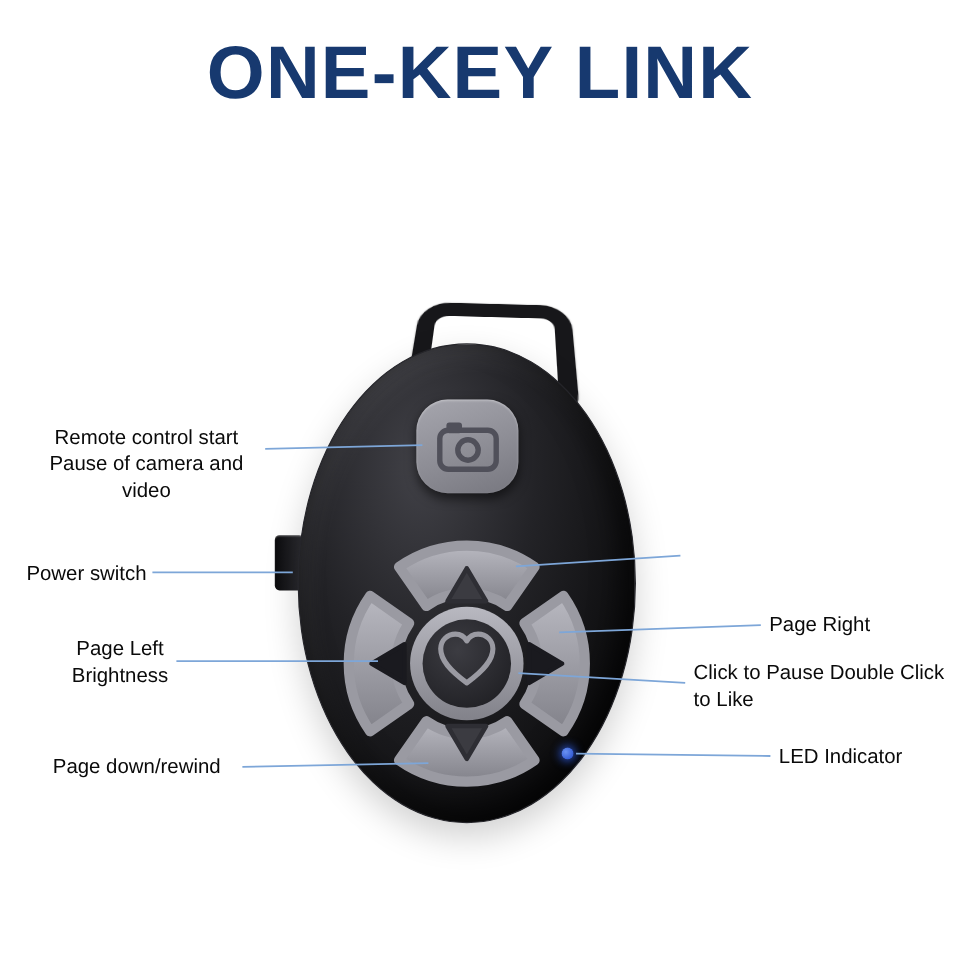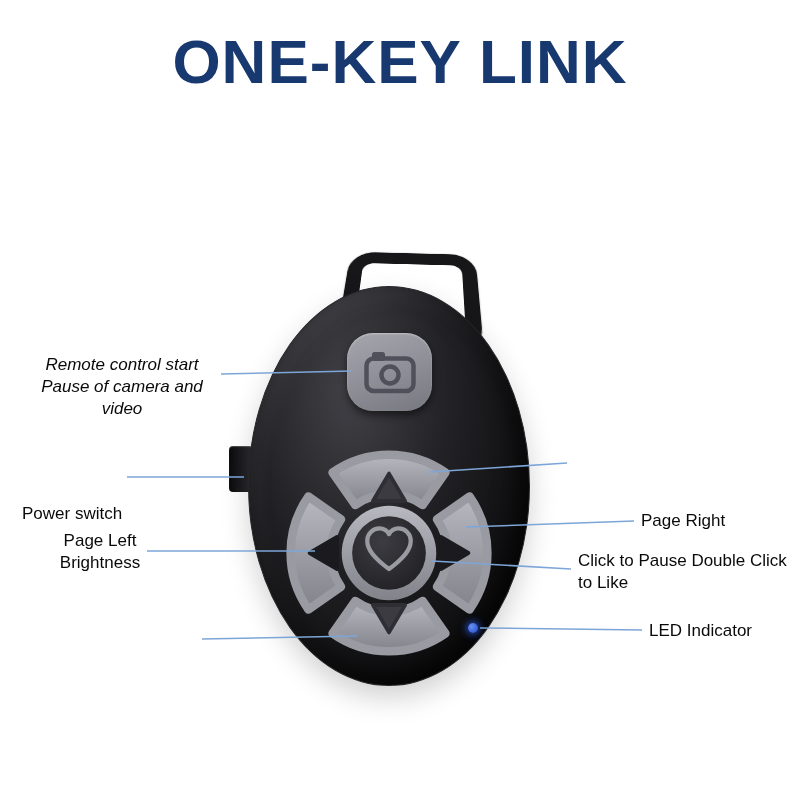"Remote control start" .lbl-camera { font-style: italic -> none }
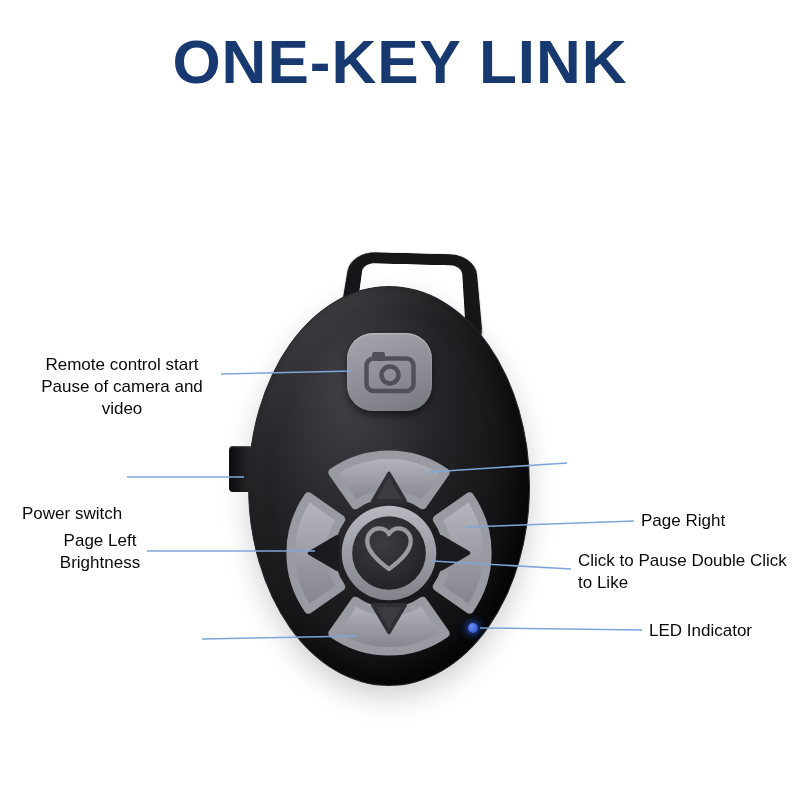"Power switch" .lbl-power { margin-top: 36px -> none }
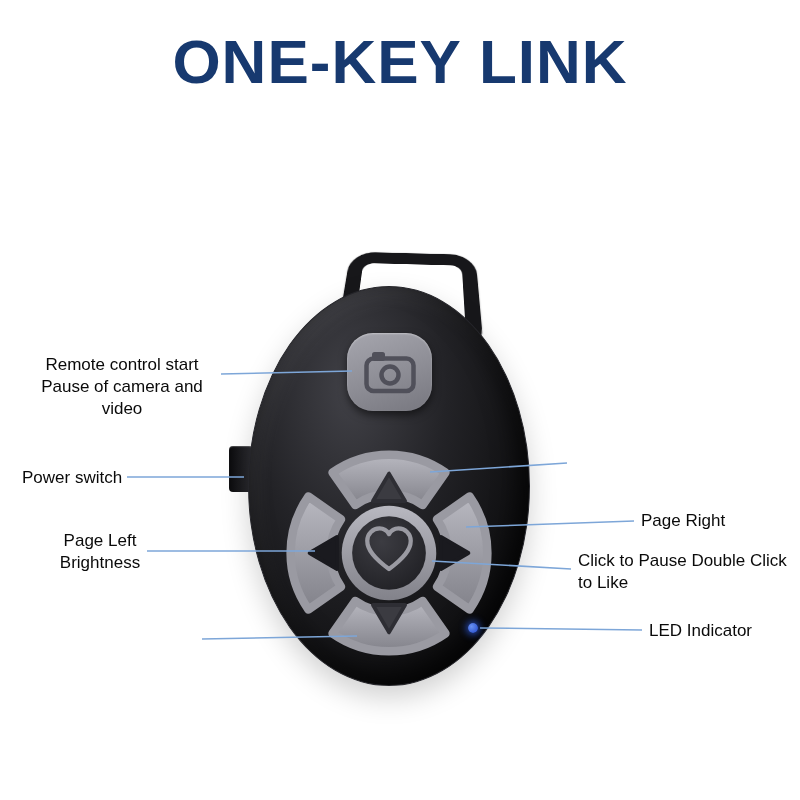"Page down/rewind" div.callout-label { html: none -> <div>Page down/rewind</div> }
